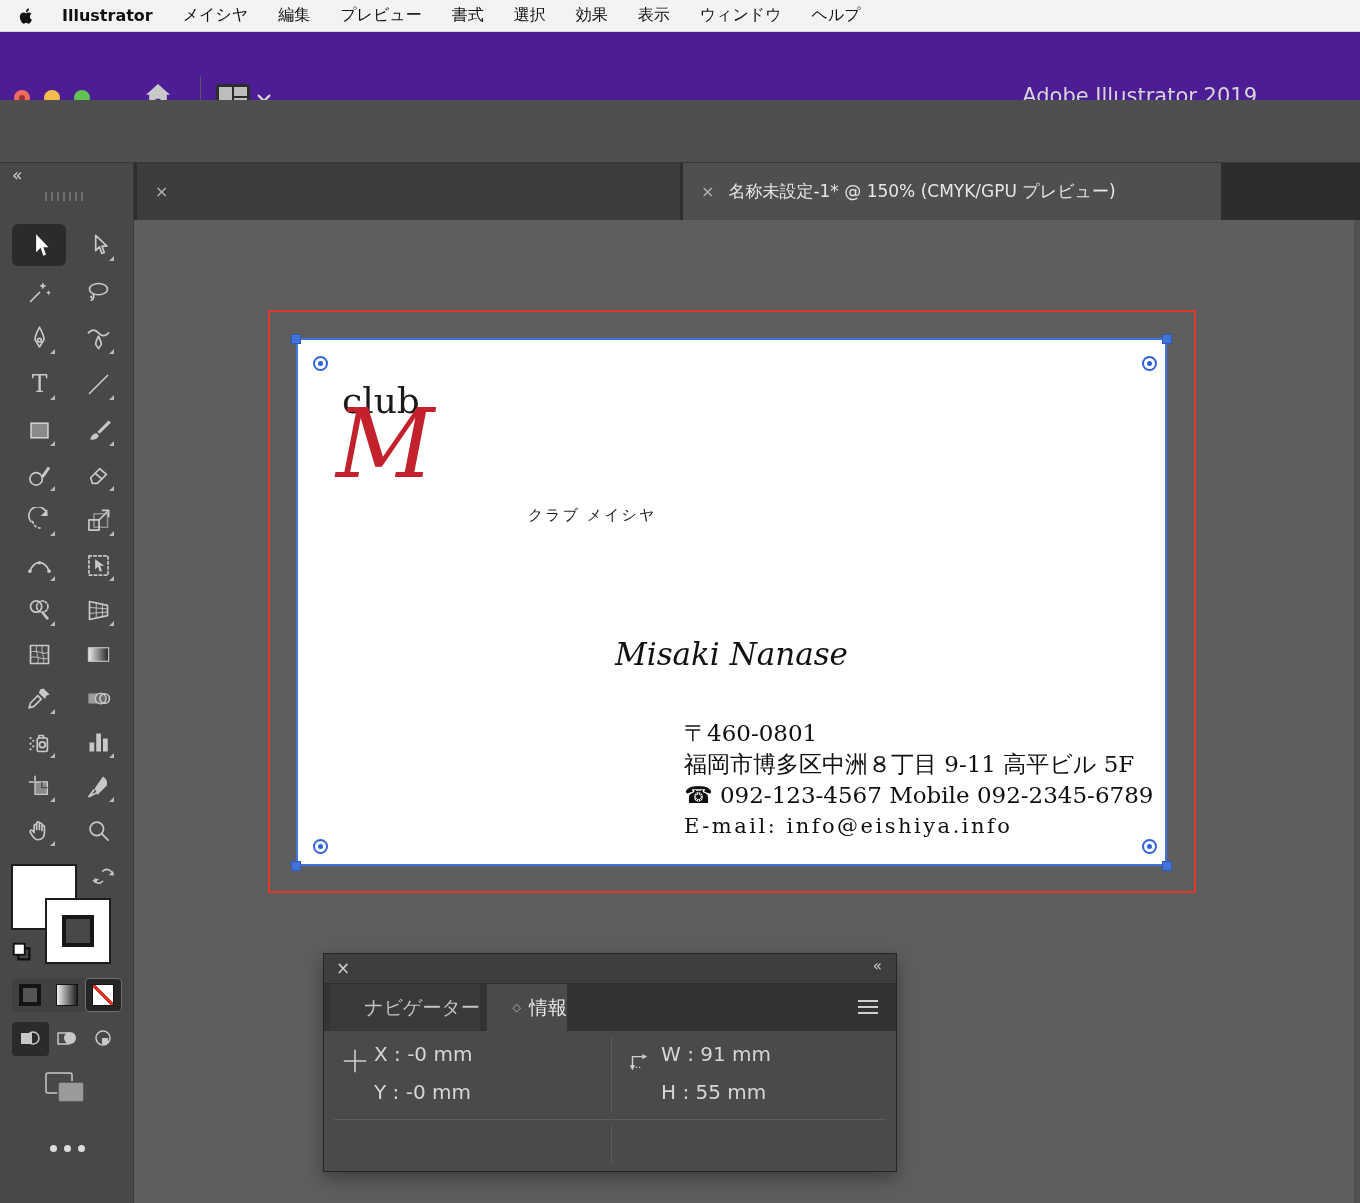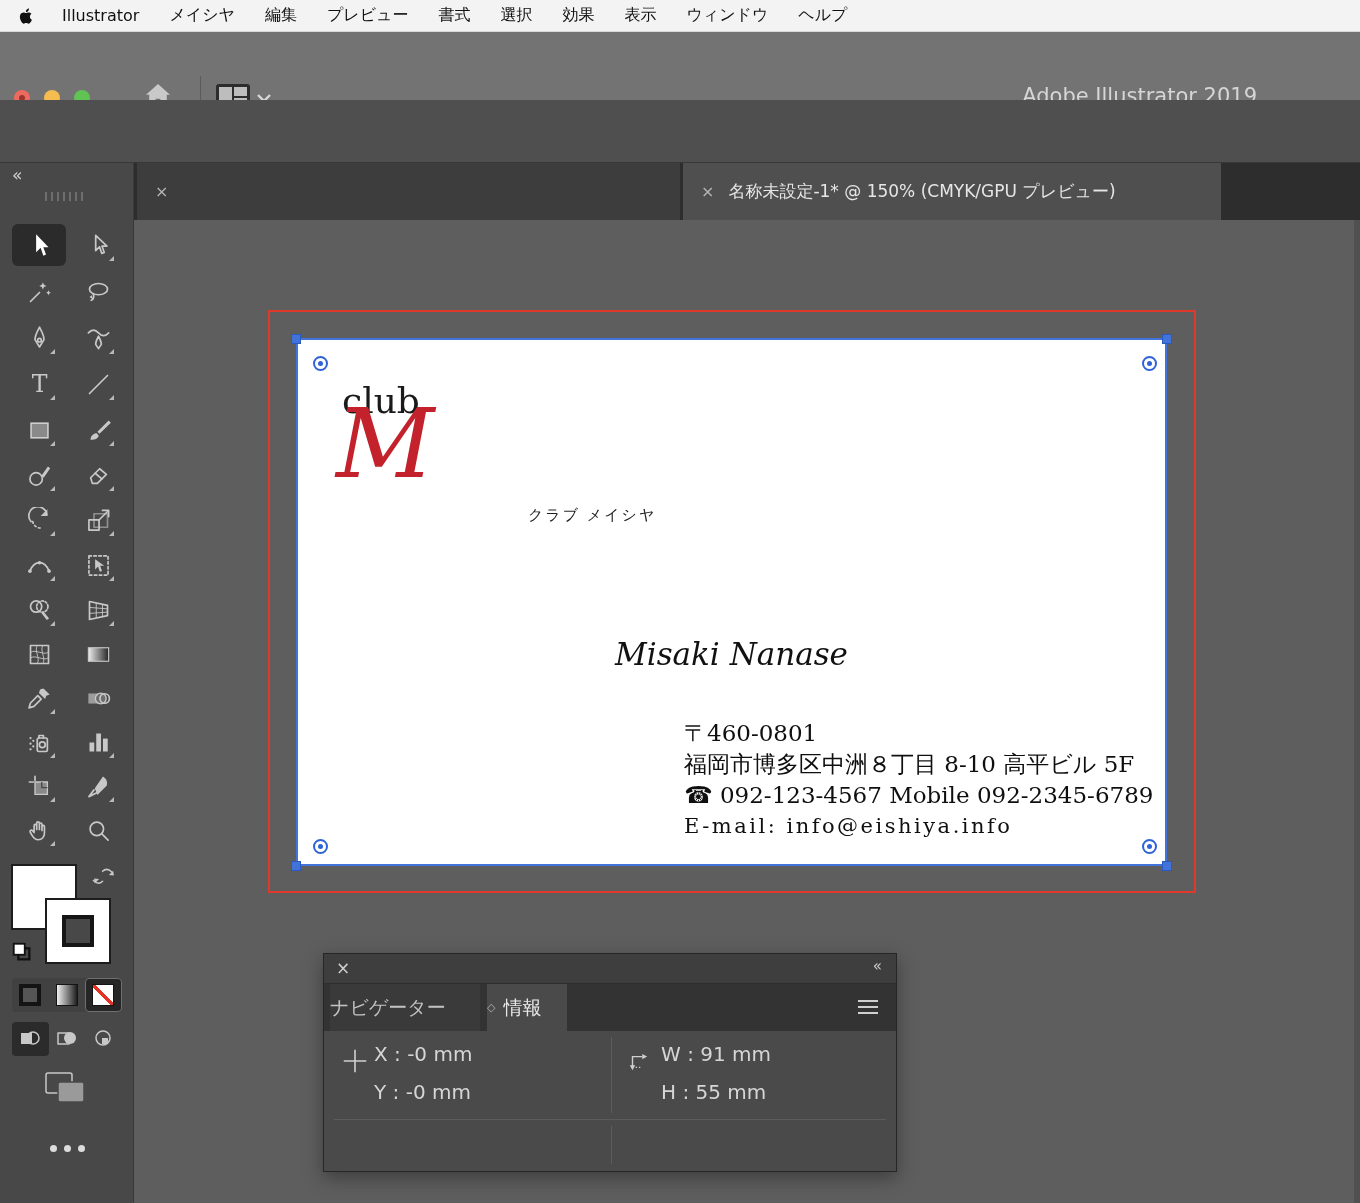"Illustrator" .menubar .appname { font-weight: normal -> bold }
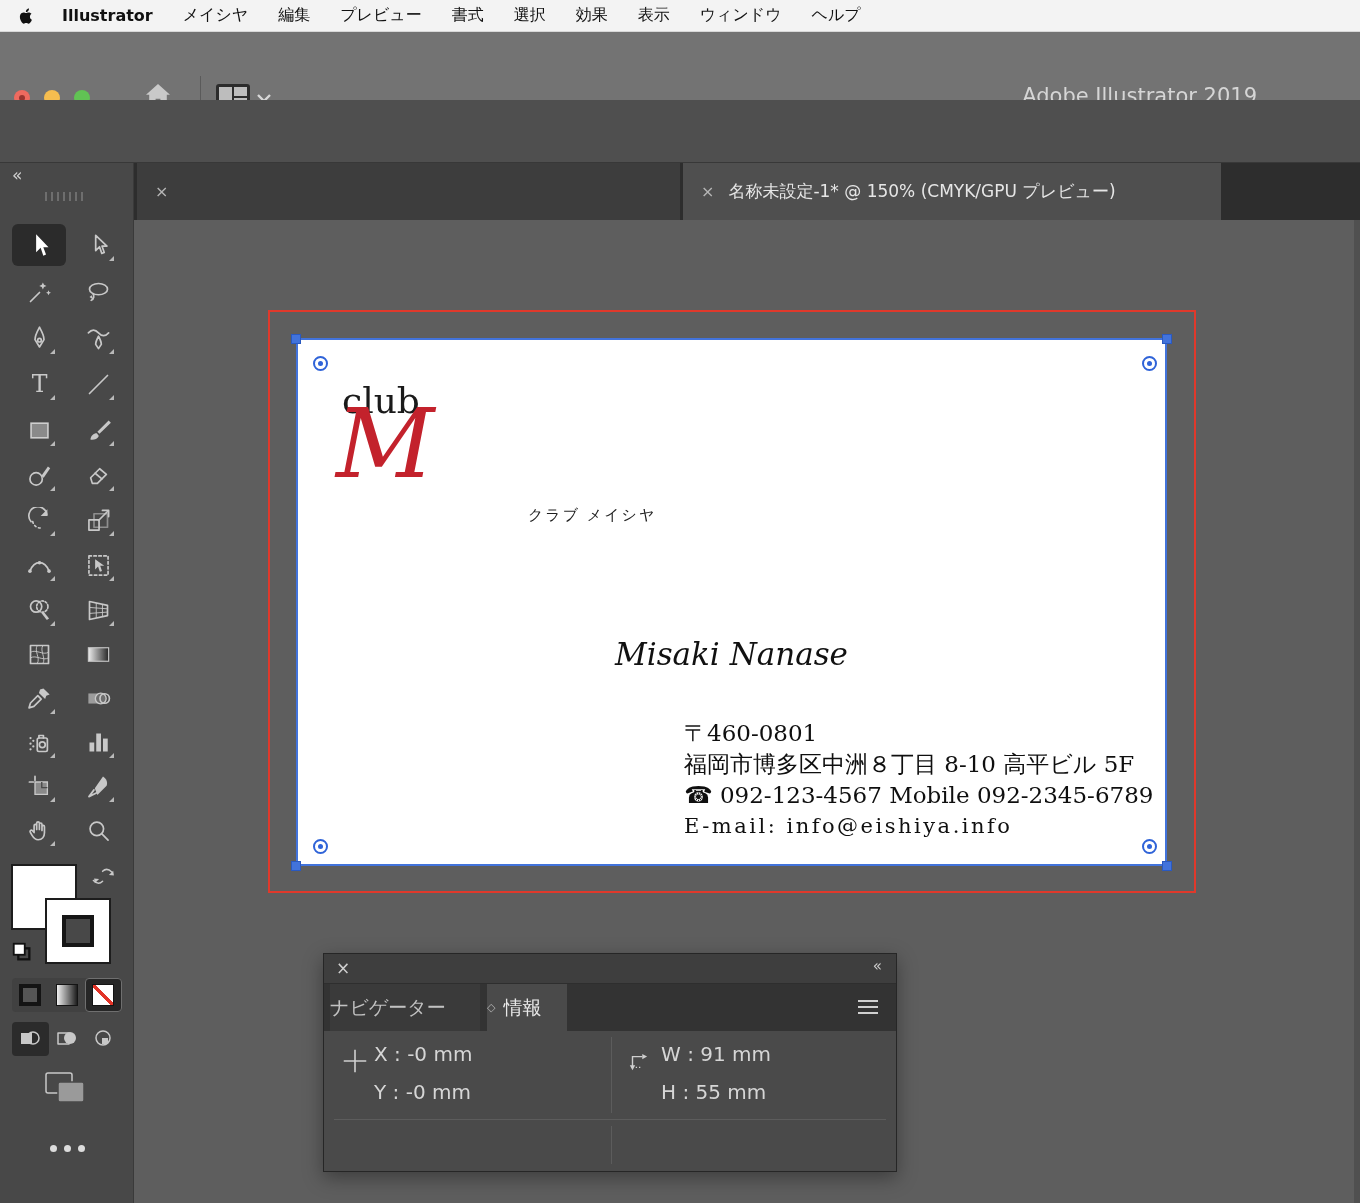"Adobe Illustrator 2019" .titlebar { background: #737373 -> #4c1d95 }
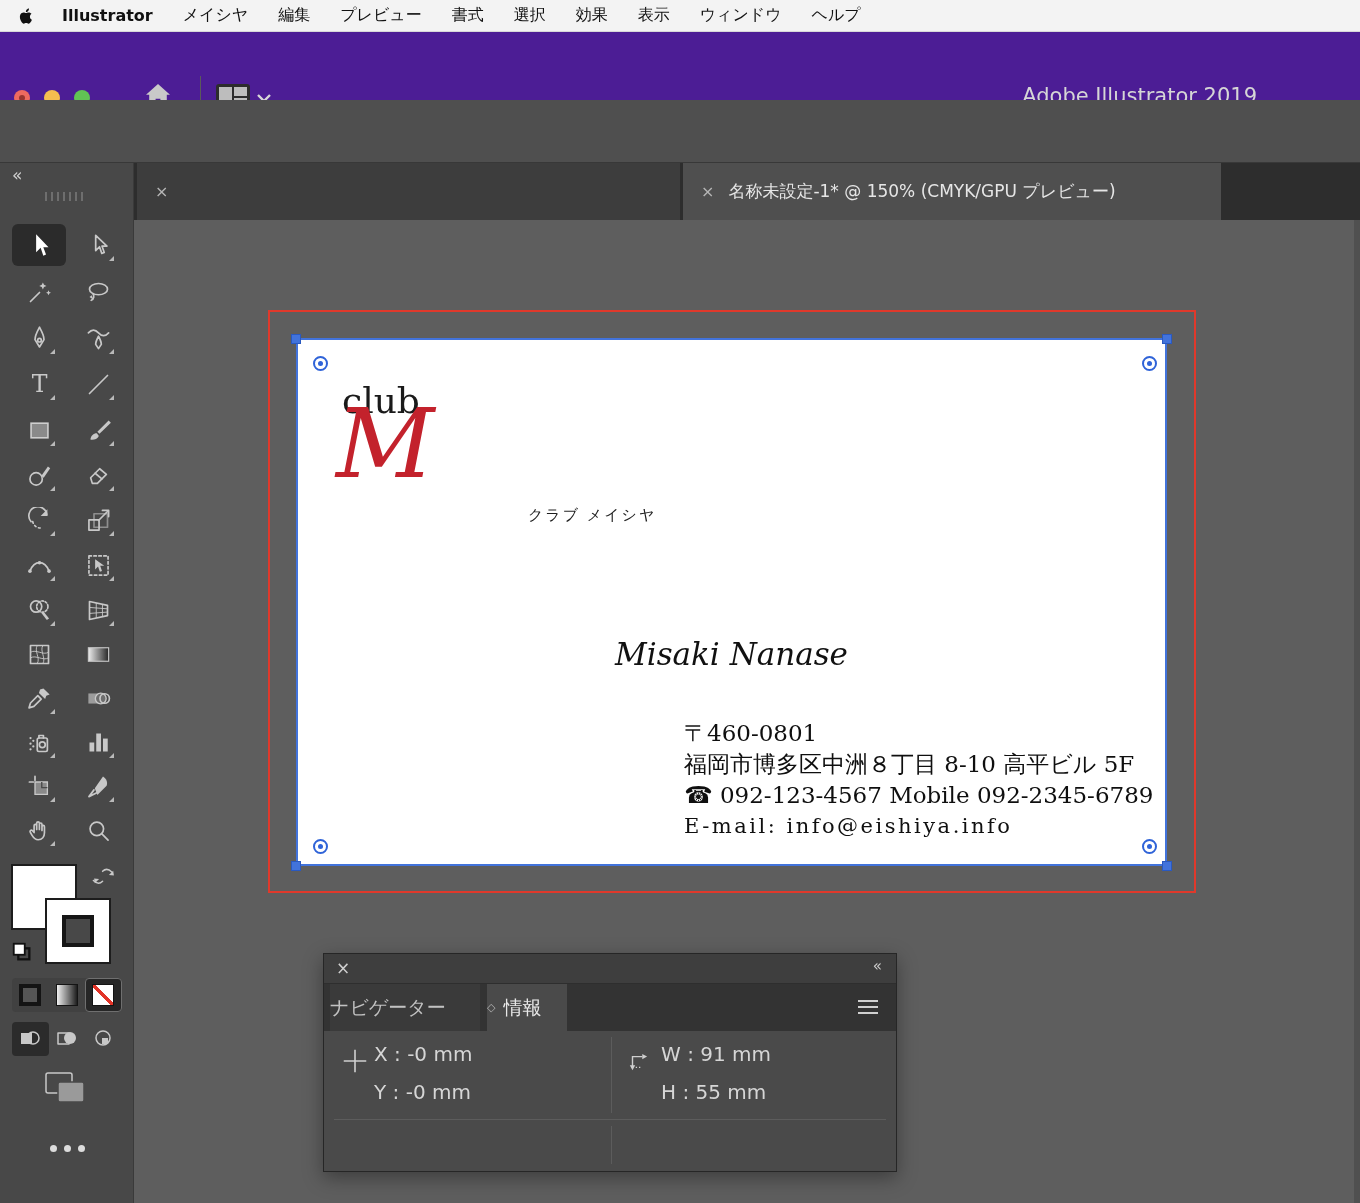"福岡市博多区中洲８丁目 8-10 高平ビル 5F" div { text: 8-10 -> 9-11 }
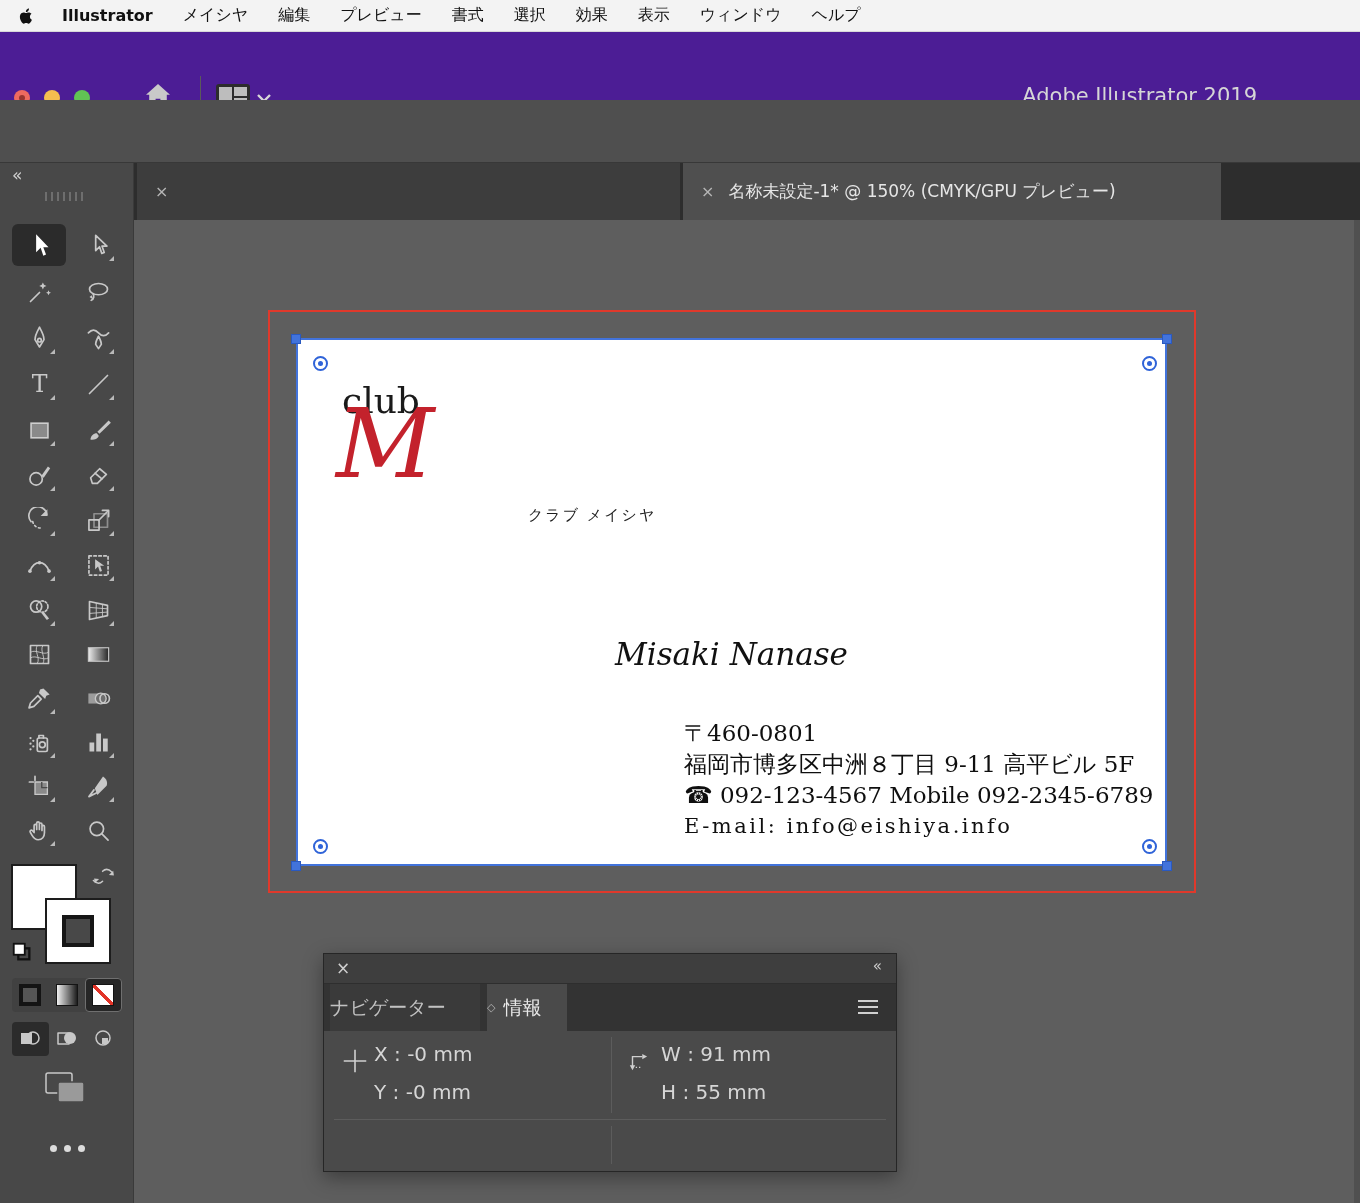"ナビゲーター" .ip-tab { justify-content: flex-start -> flex-end }
